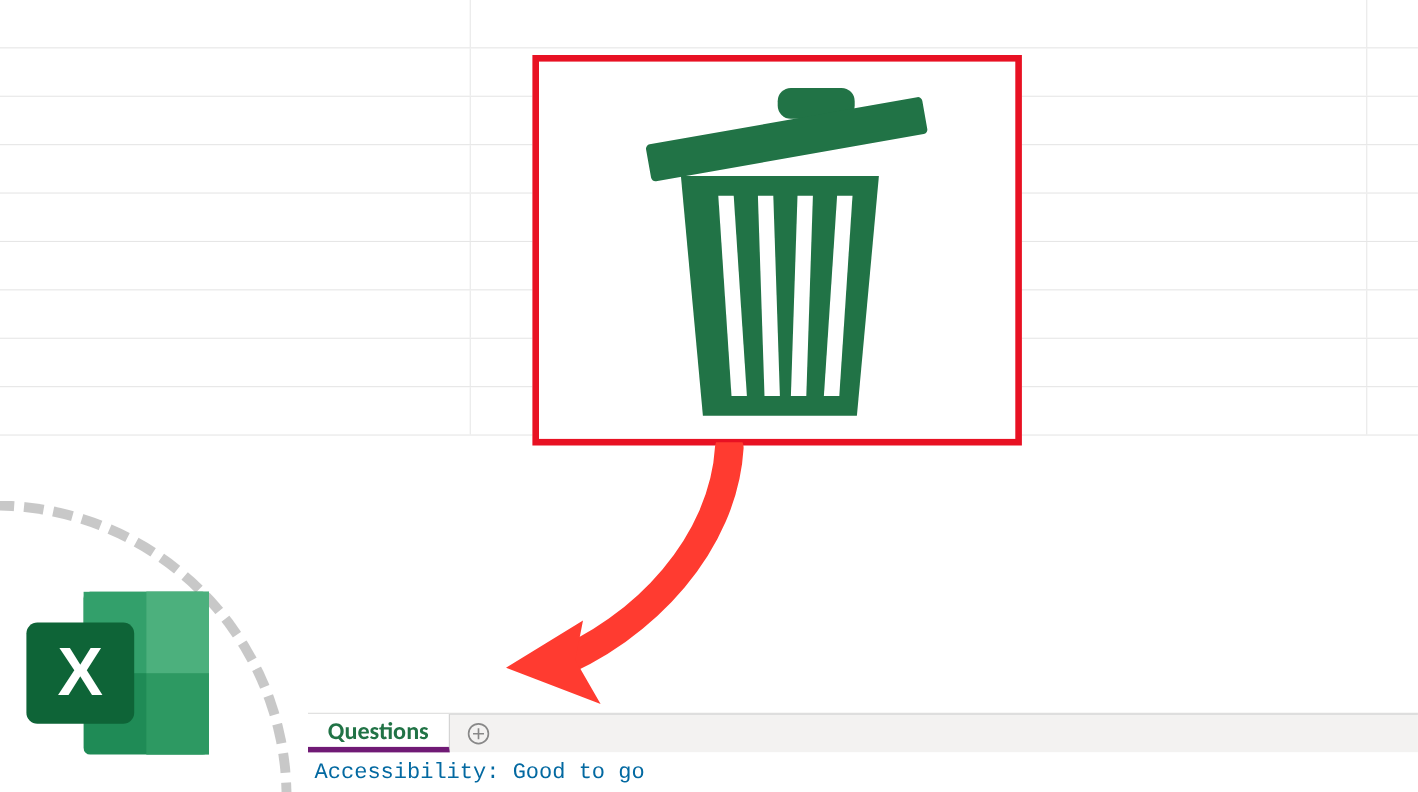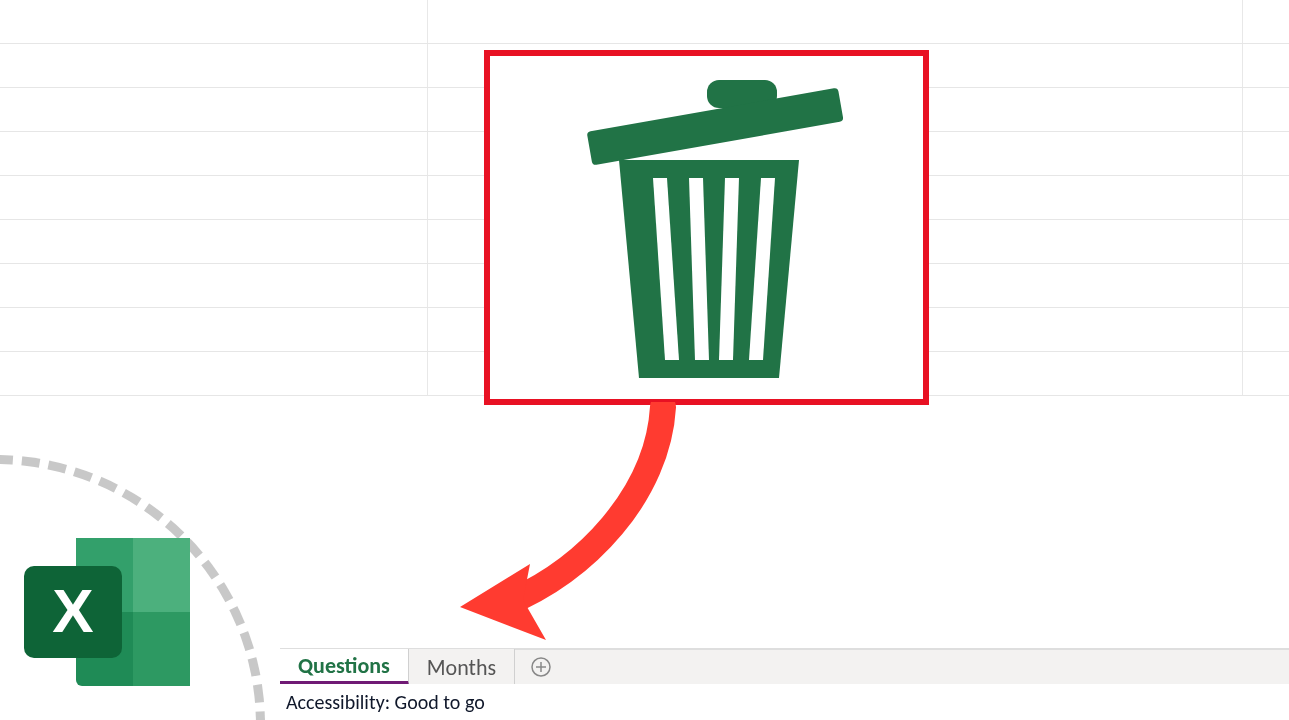"Questions" .sheet-tab.active { border-bottom: 4px solid #701a75 -> 6px solid #701a75 }
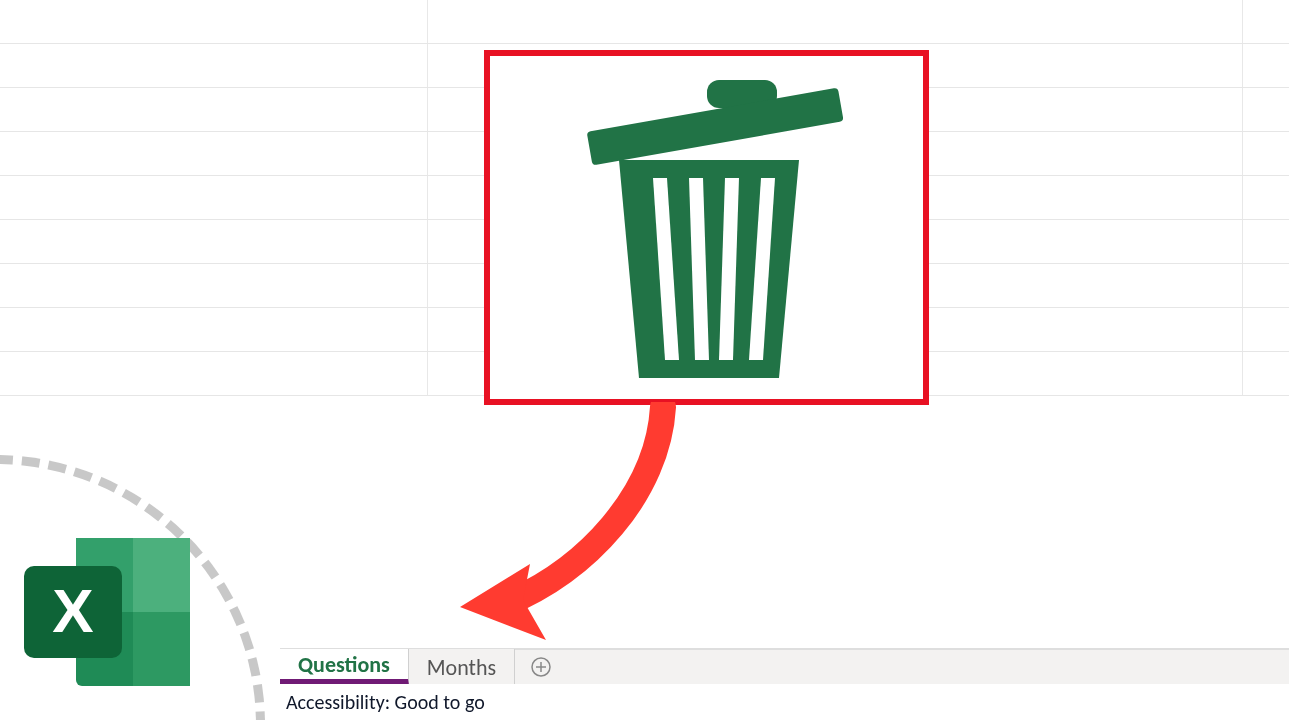"Months" div.sheet-tab { html: <div>Months</div> -> none }
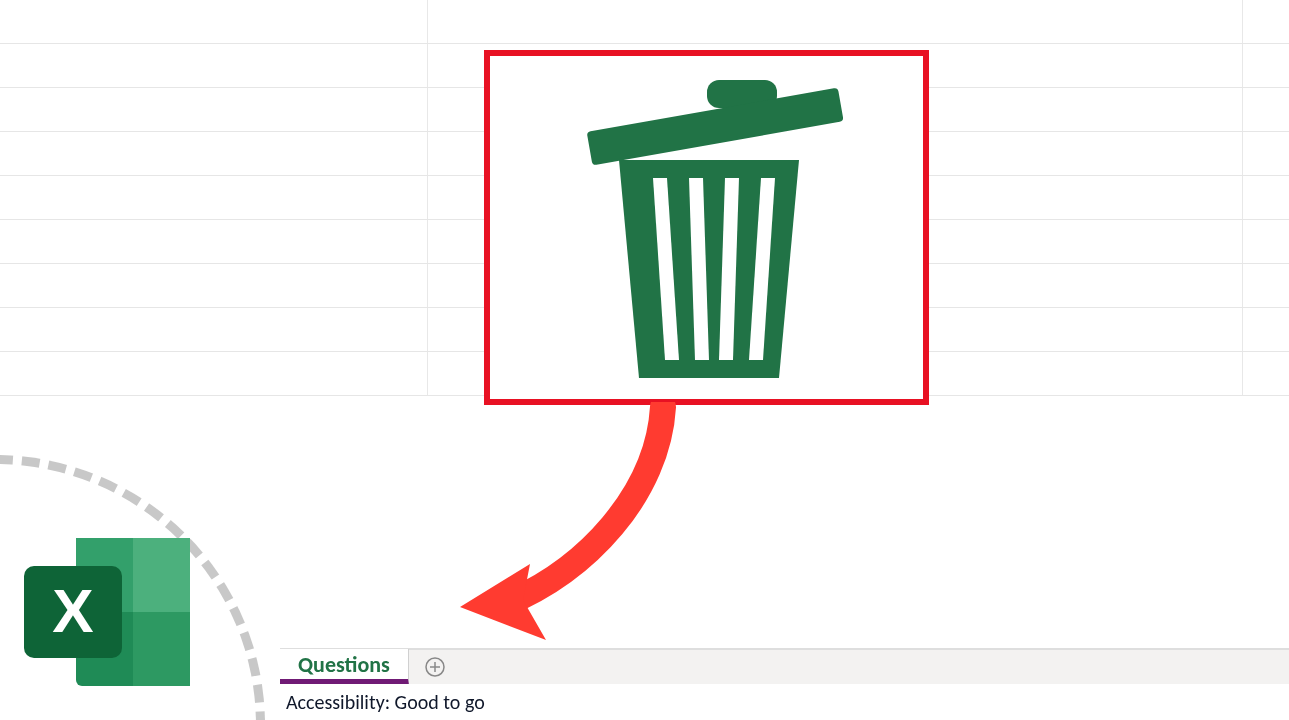"Accessibility: Good to go" .status-bar { color: #0f172a -> #0369a1; font-family: none -> Liberation Mono, monospace }
